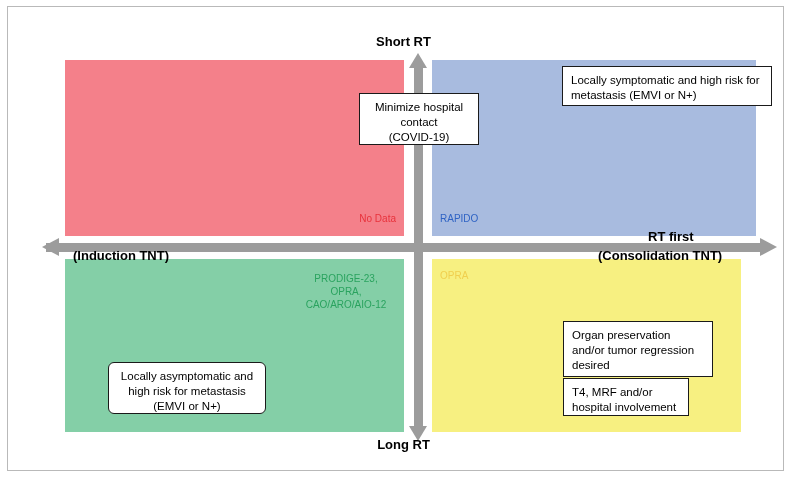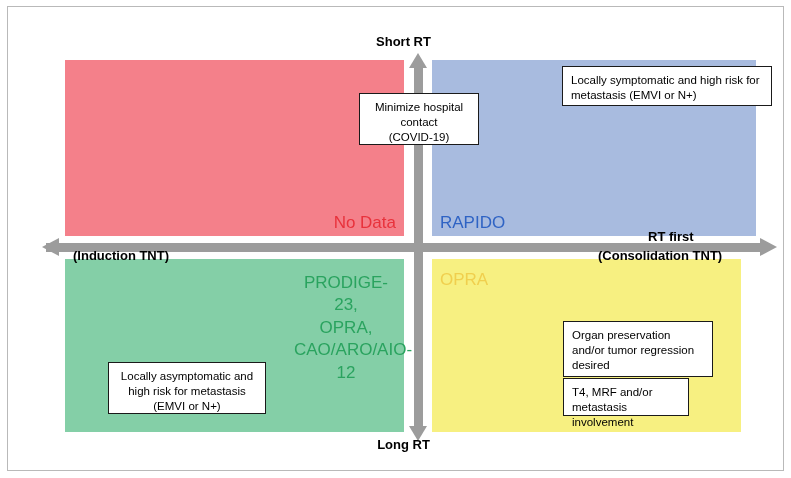"No Data" .trial-label { font-size: 17px -> 10px }
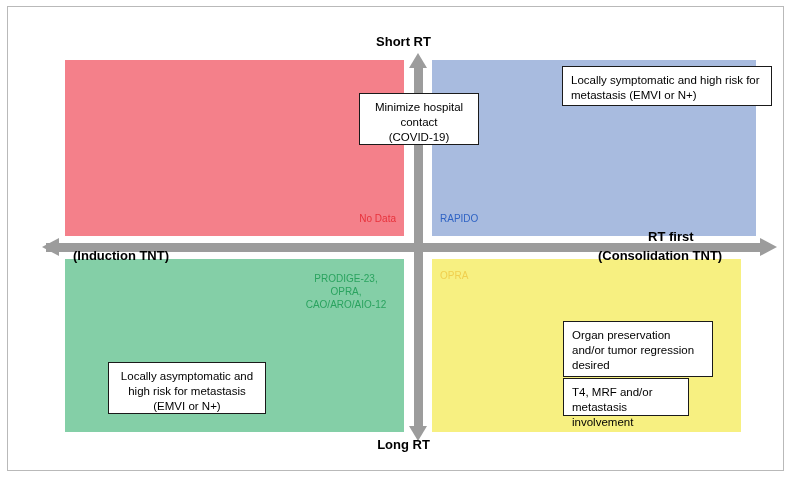"Locally asymptomatic and high risk" div.callout { border-radius: none -> 6px }
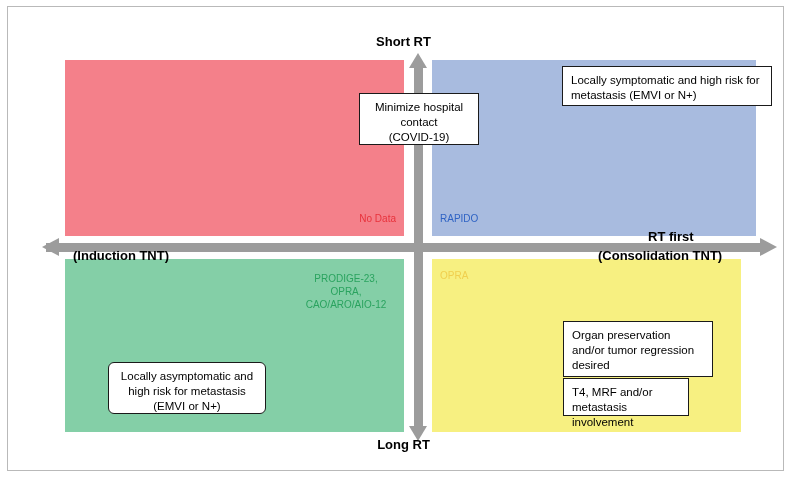"T4, MRF and/or metastasis involvement" div.callout { text: metastasis -> hospital }
